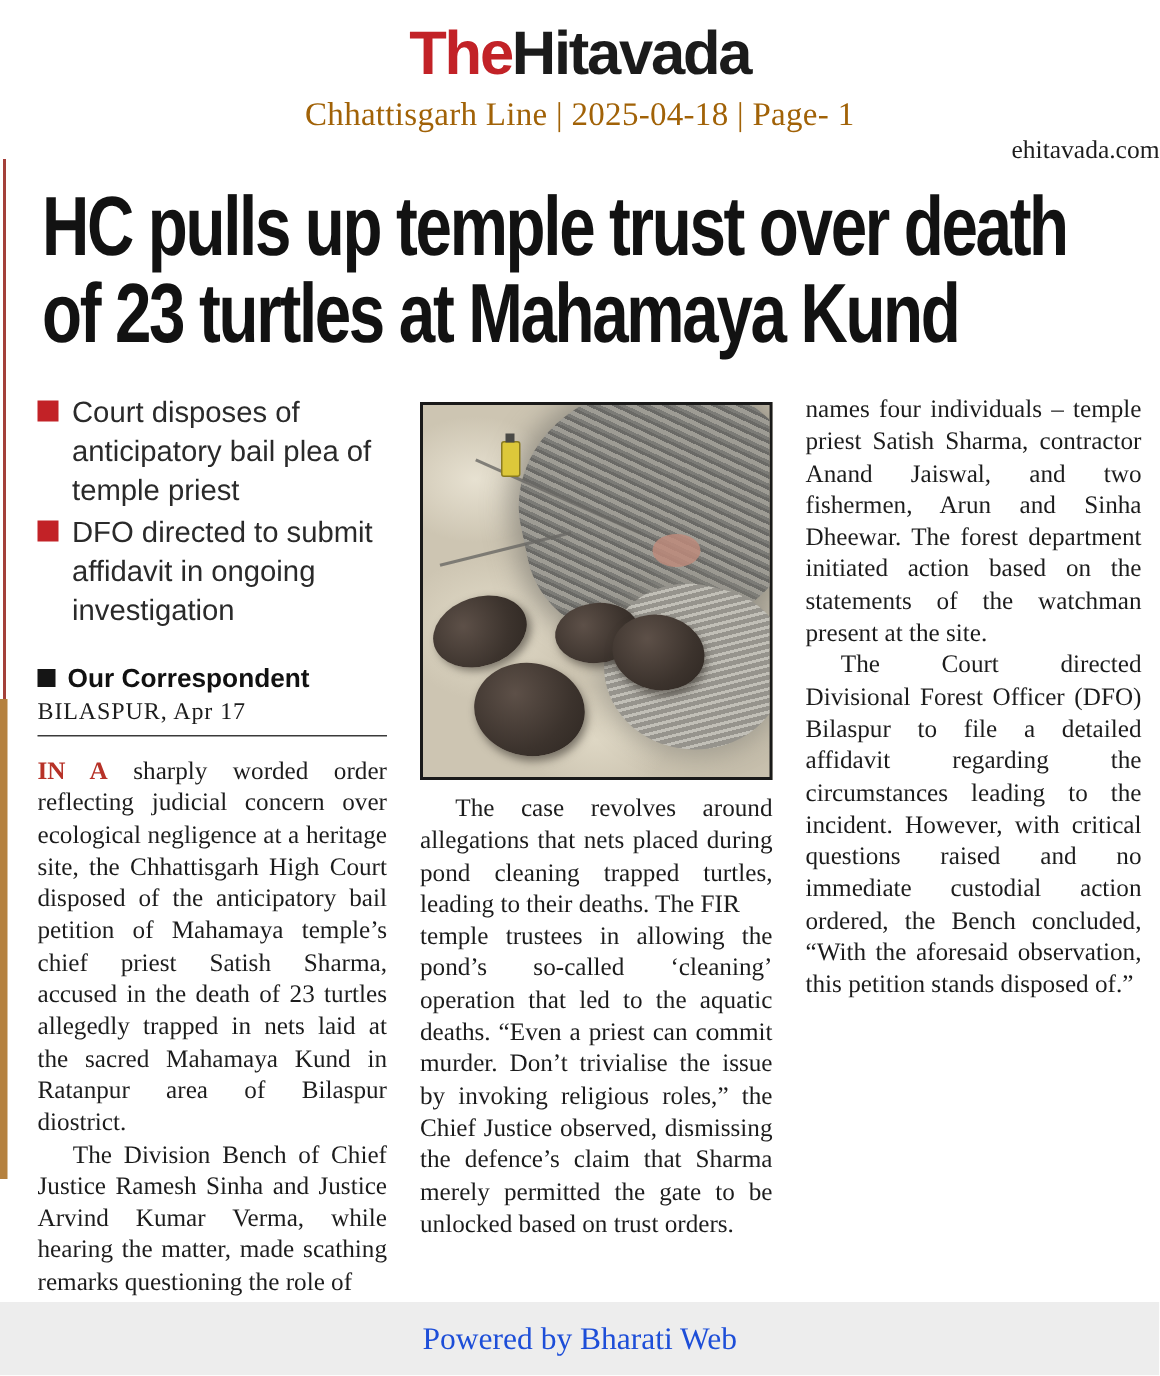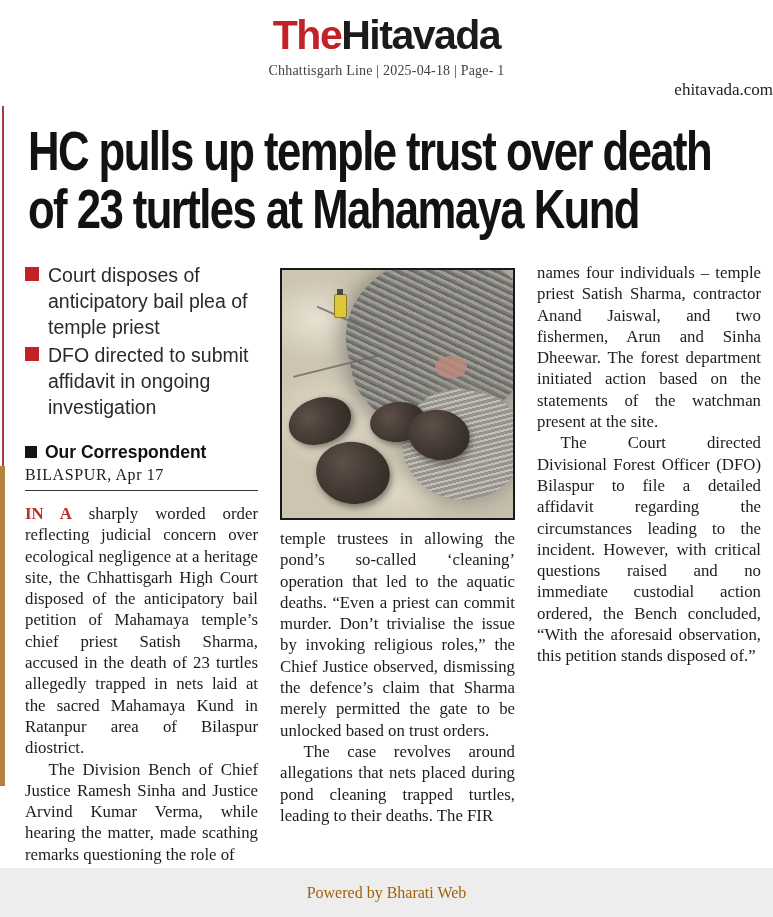"Chhattisgarh Line | 2025-04-18 |" .edition-line { color: #404040 -> #a16207; font-size: 14px -> 22px }
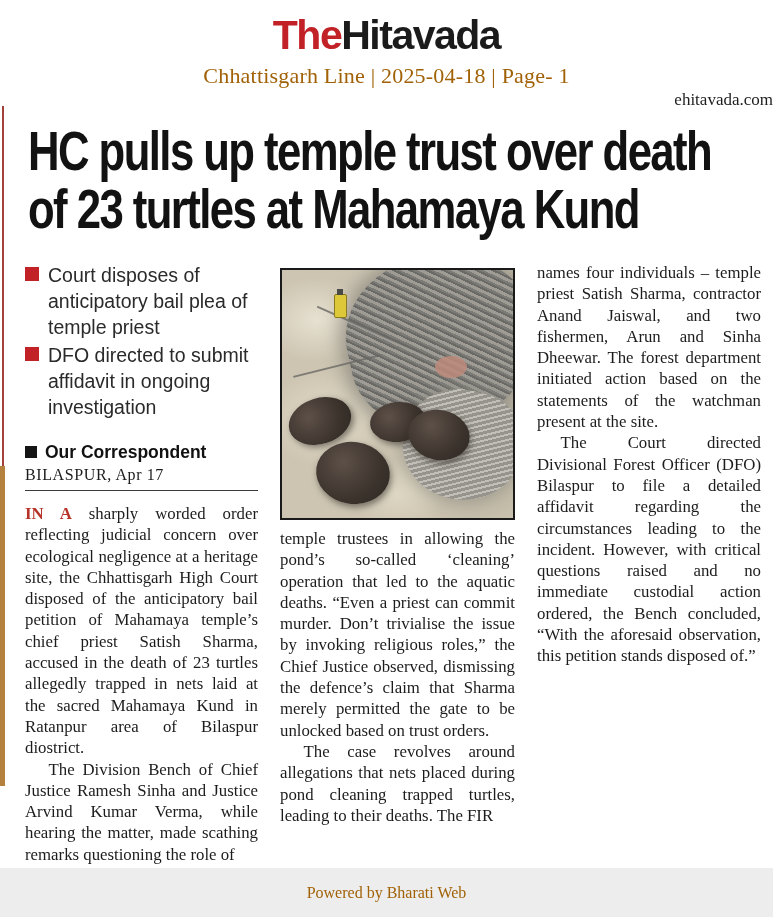"temple trustees in allowing the" p.body-p { order: before "The case revolves around allegations" -> after "The case revolves around allegations" }
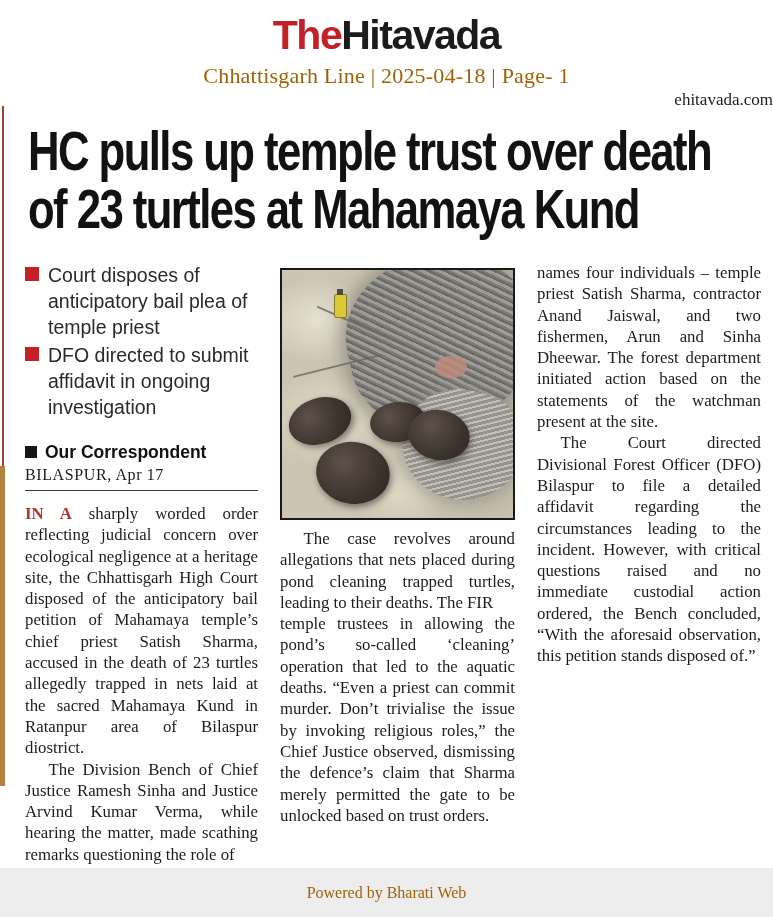"Powered by Bharati Web" .footer { color: #a16207 -> #1d4ed8; font-size: 16px -> 21px }
